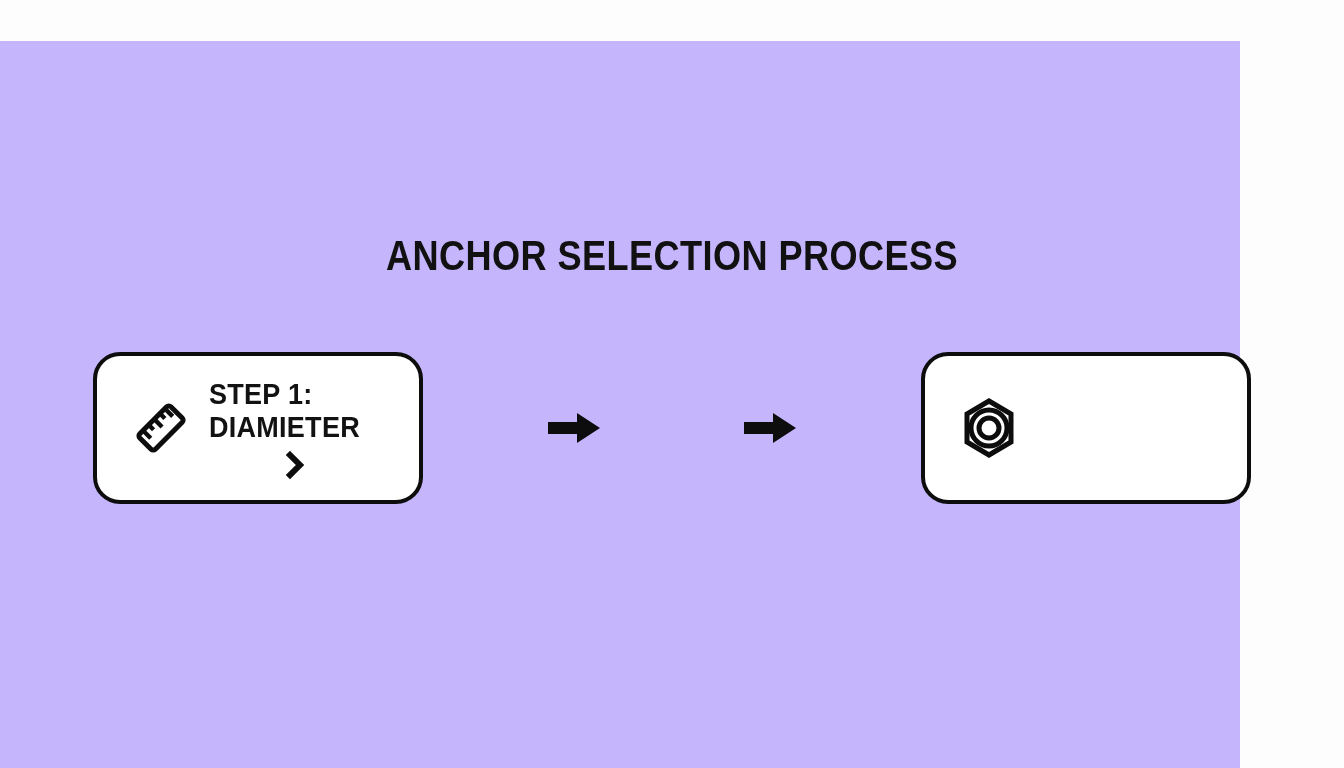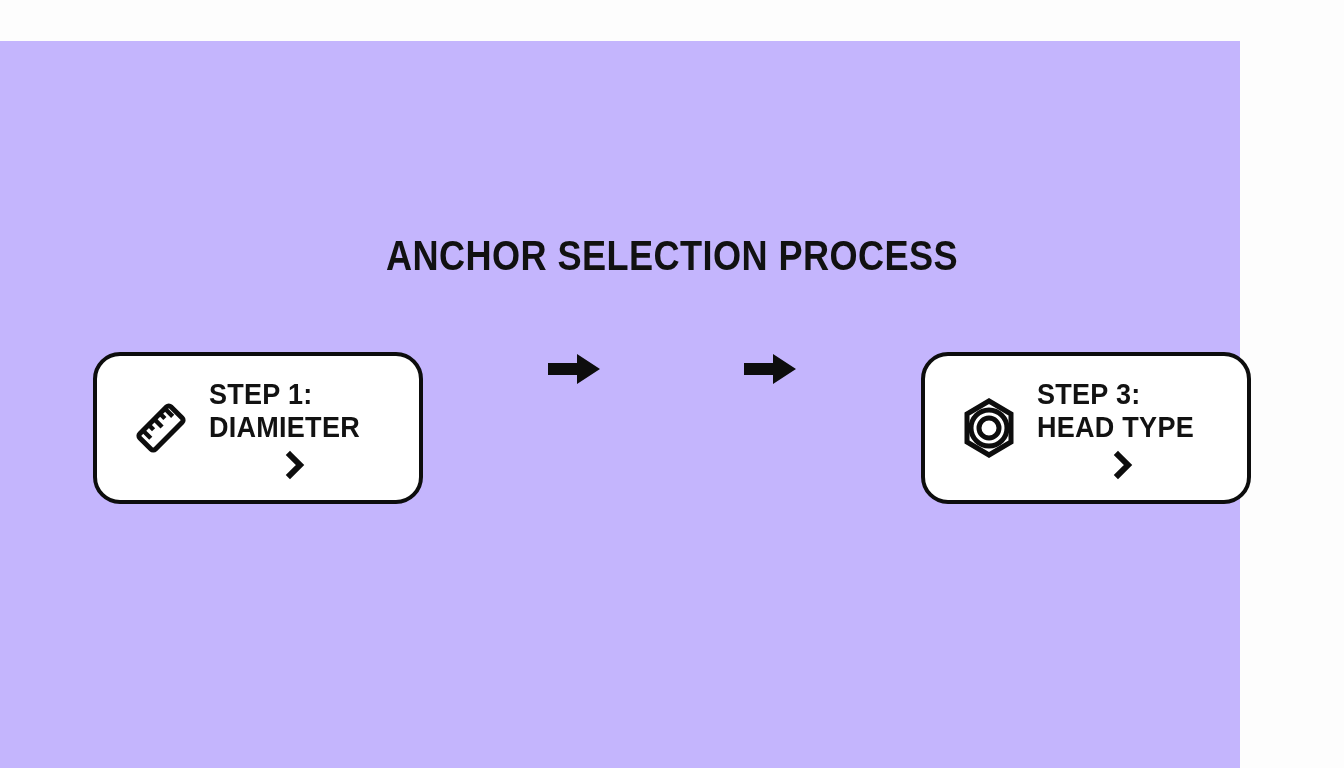"STEP 1:" .flow-row { align-items: flex-start -> center }
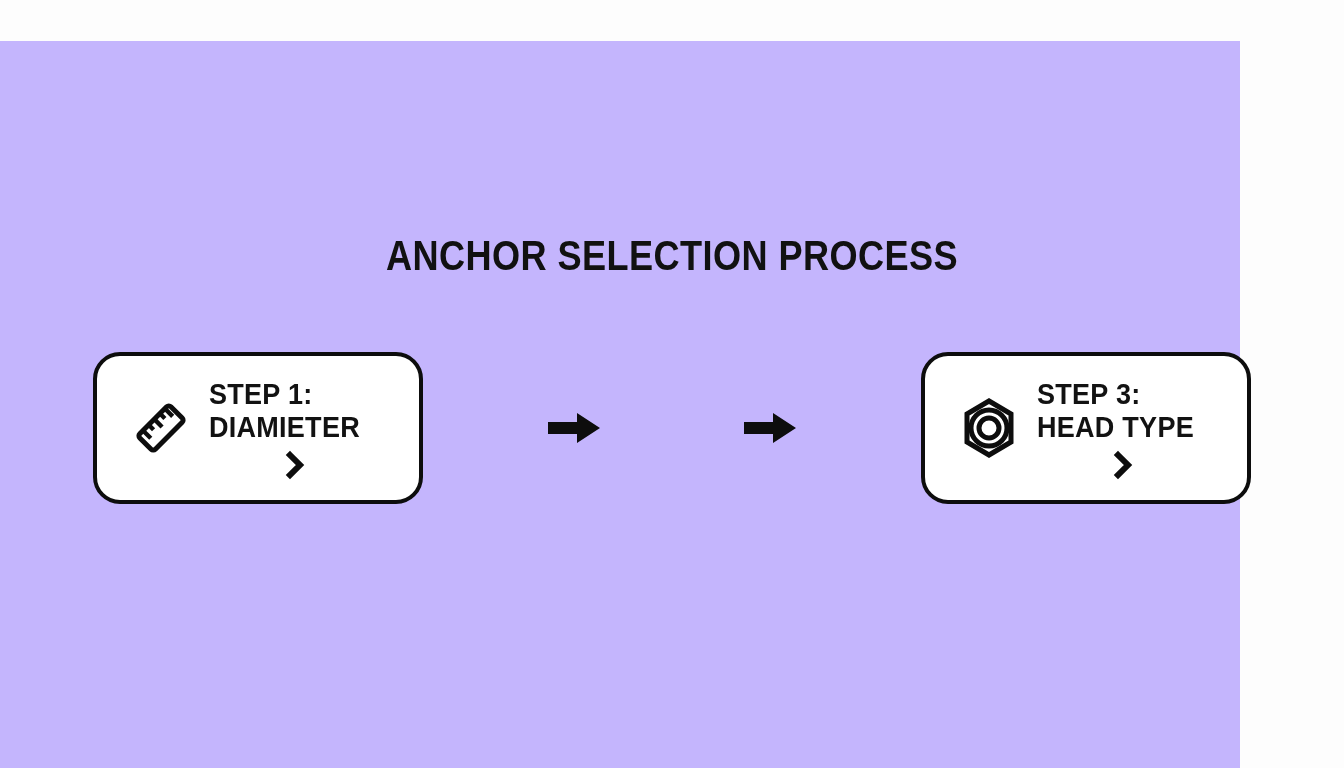"STEP 3:" div.card-body { html: <div> <div>STEP 3:</div> <div>HEAD TYPE</div> <div> <svg> <polyline></polyline> </svg> </div> </div> -> none }
